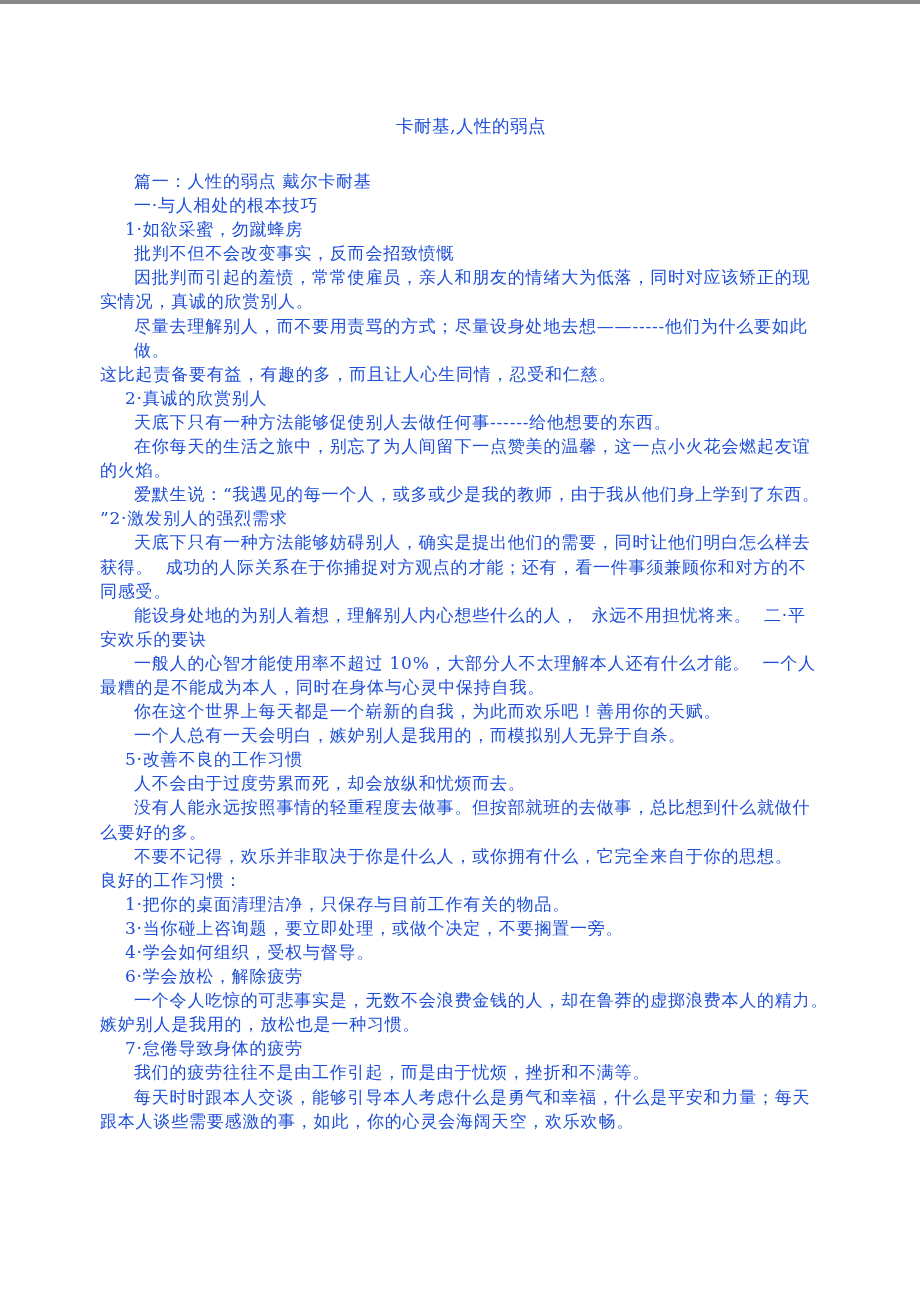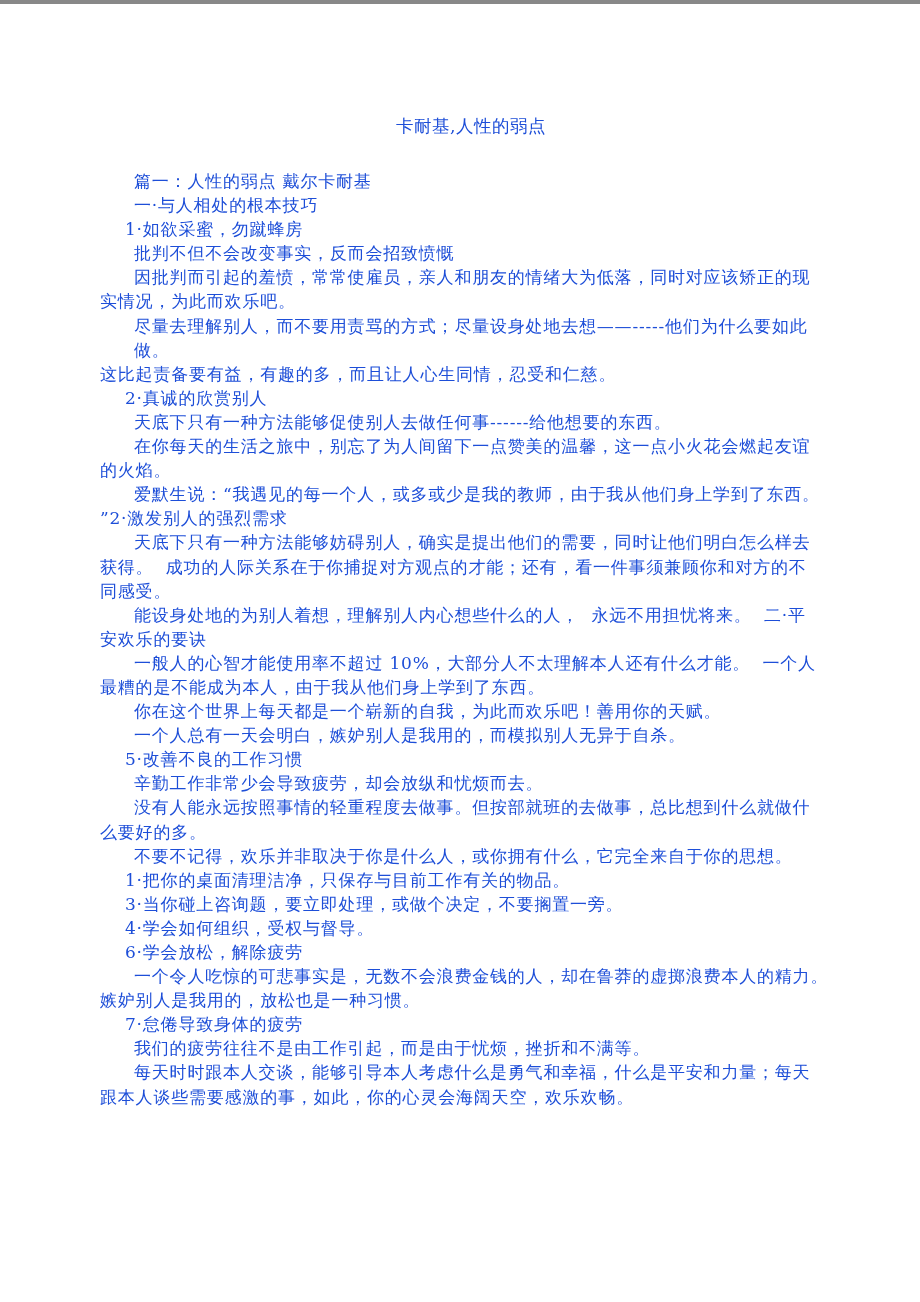"实情况，为此而欢乐吧。" div.line { text: 为此而欢乐吧 -> 真诚的欣赏别人 }
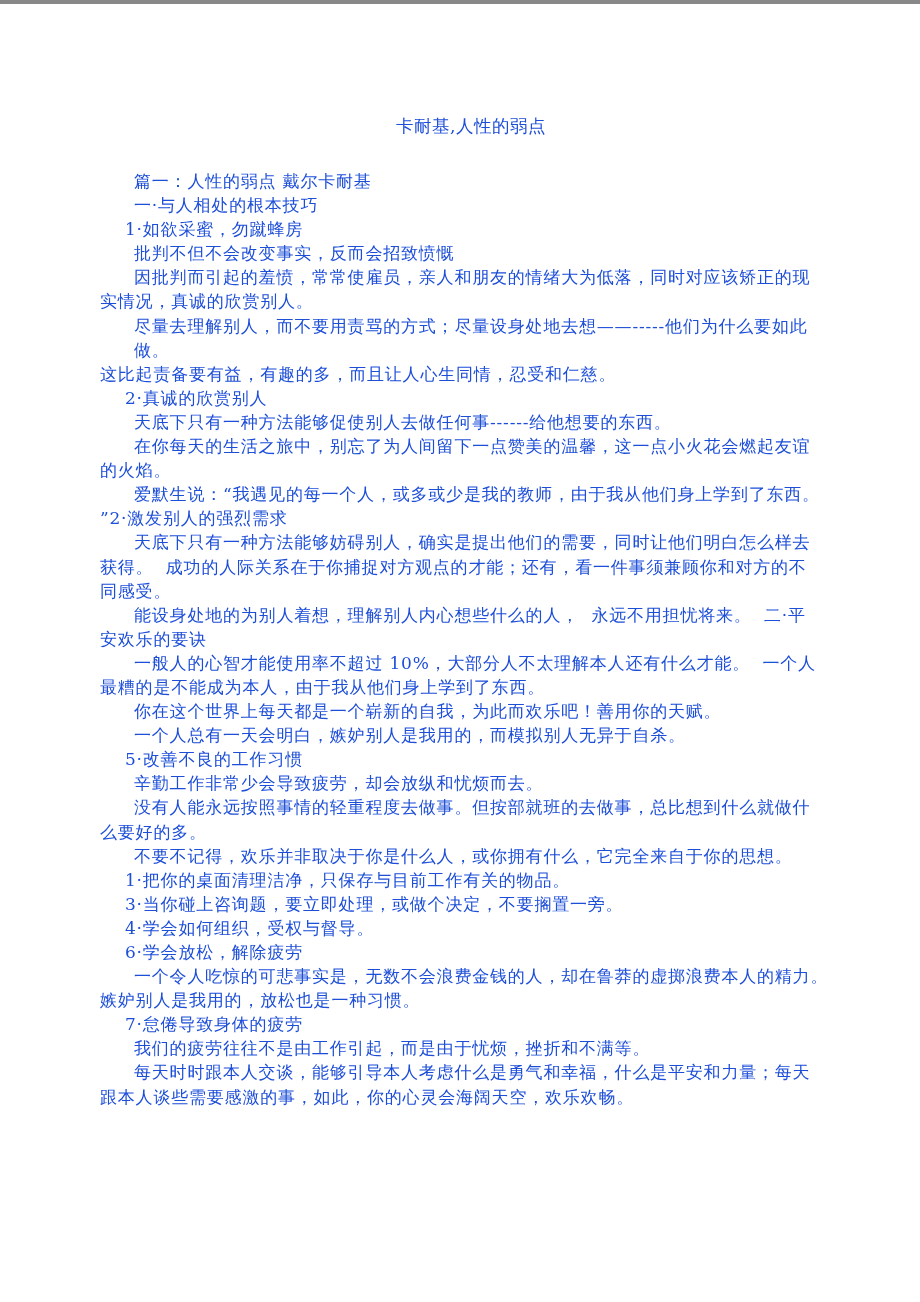"最糟的是不能成为本人，由于我从他们身上学到了东西。" div.line { text: 由于我从他们身上学到了东西 -> 同时在身体与心灵中保持自我 }
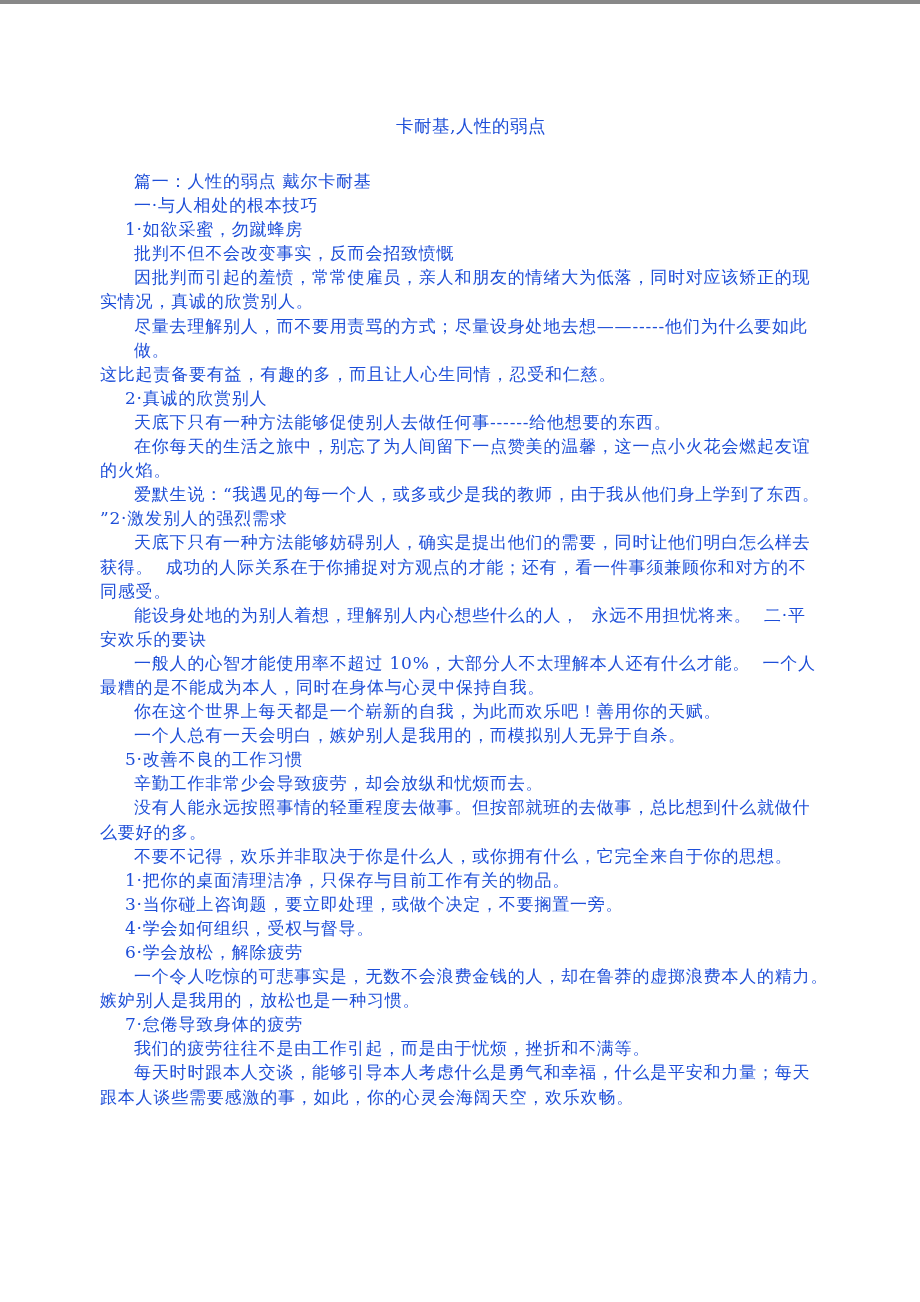"辛勤工作非常少会导致疲劳，却会放纵和忧烦而去。" div.line { text: 辛勤工作非常少会导致疲劳 -> 人不会由于过度劳累而死 }
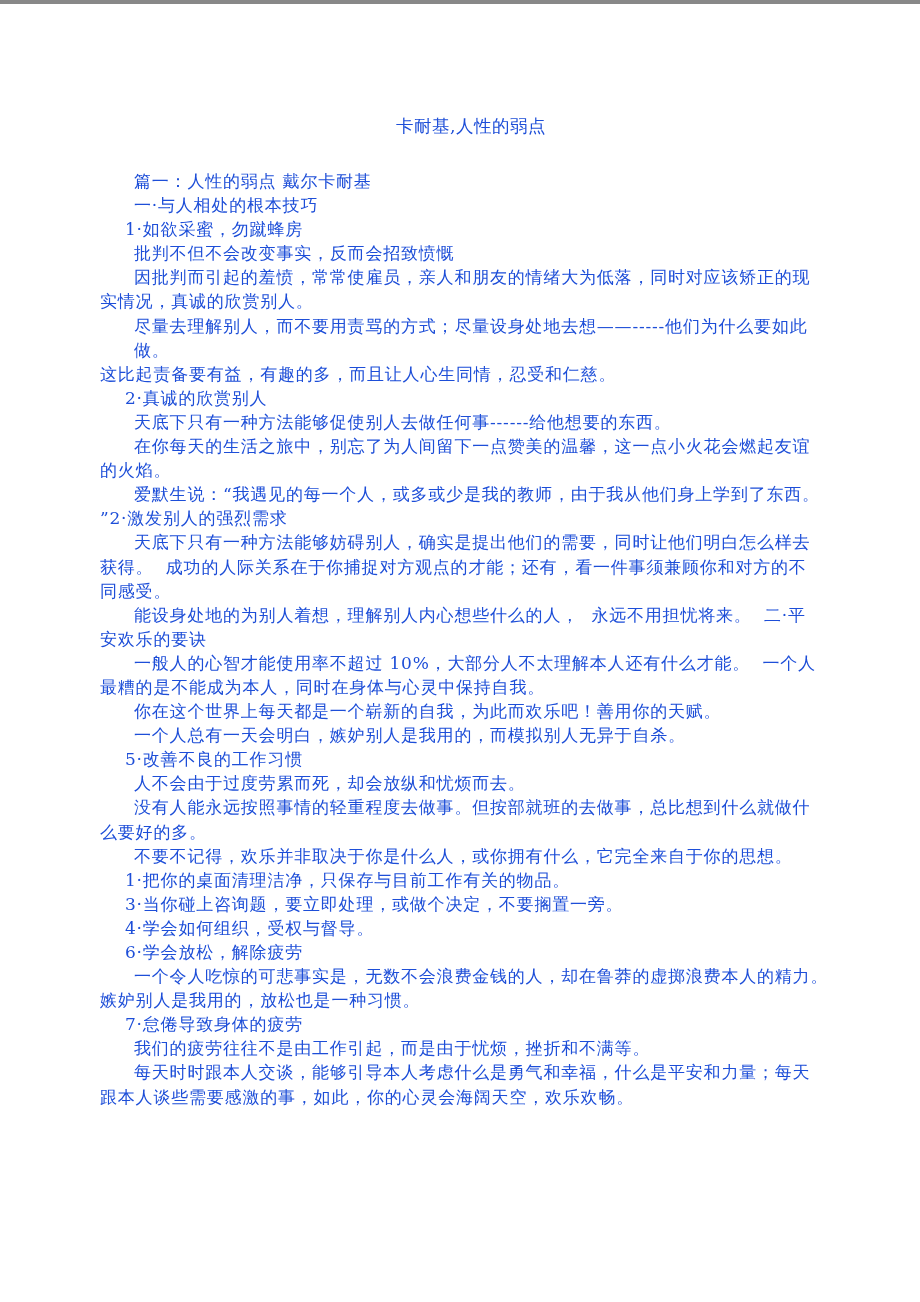"良好的工作习惯：" div.line { html: none -> <div>良好的工作习惯：</div> }
